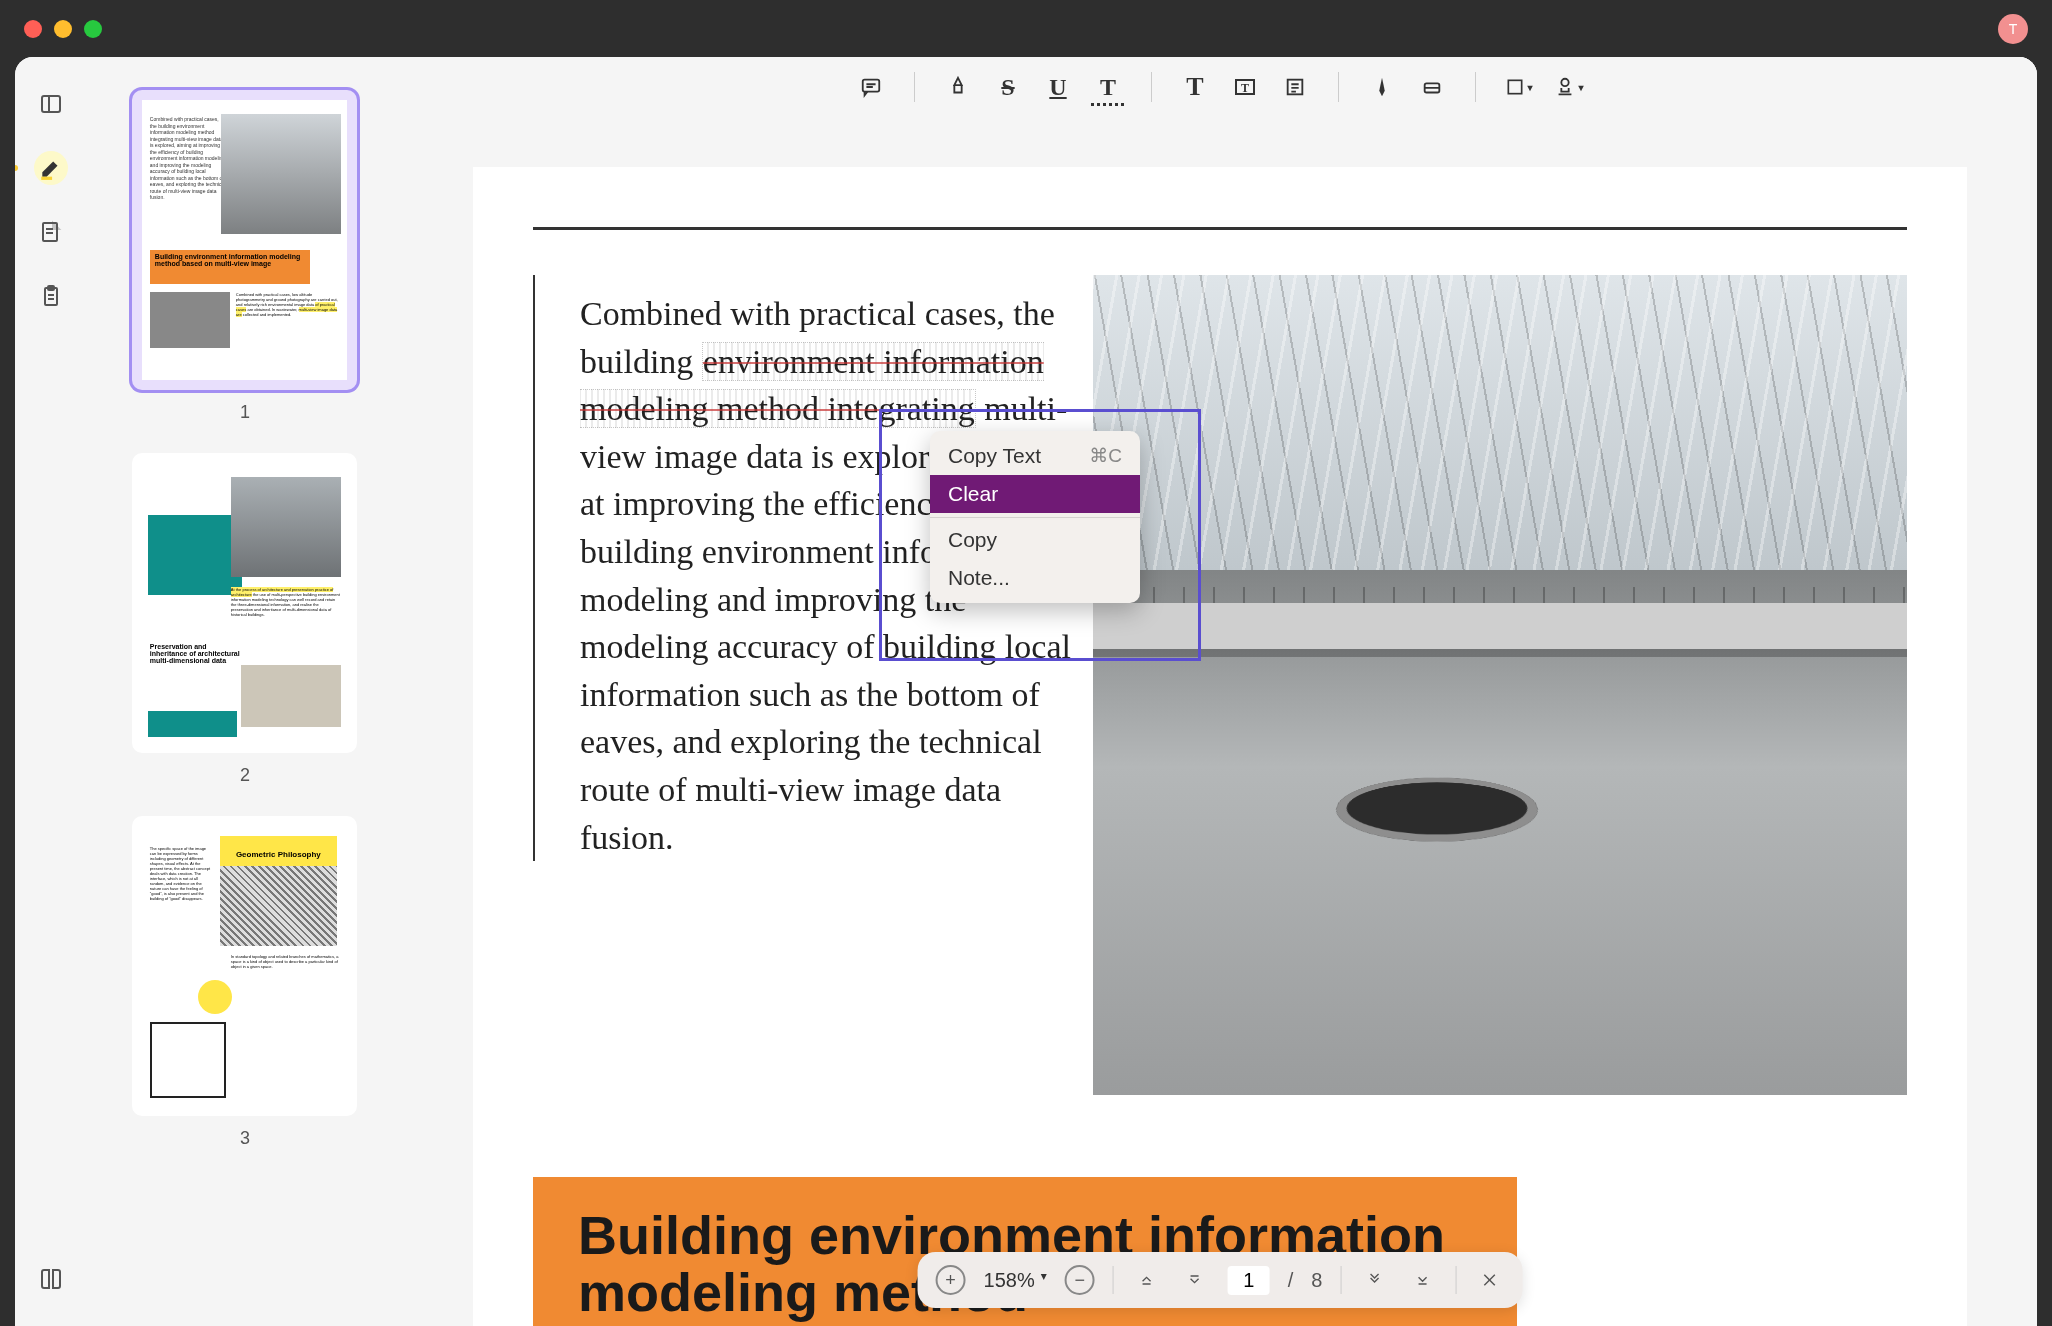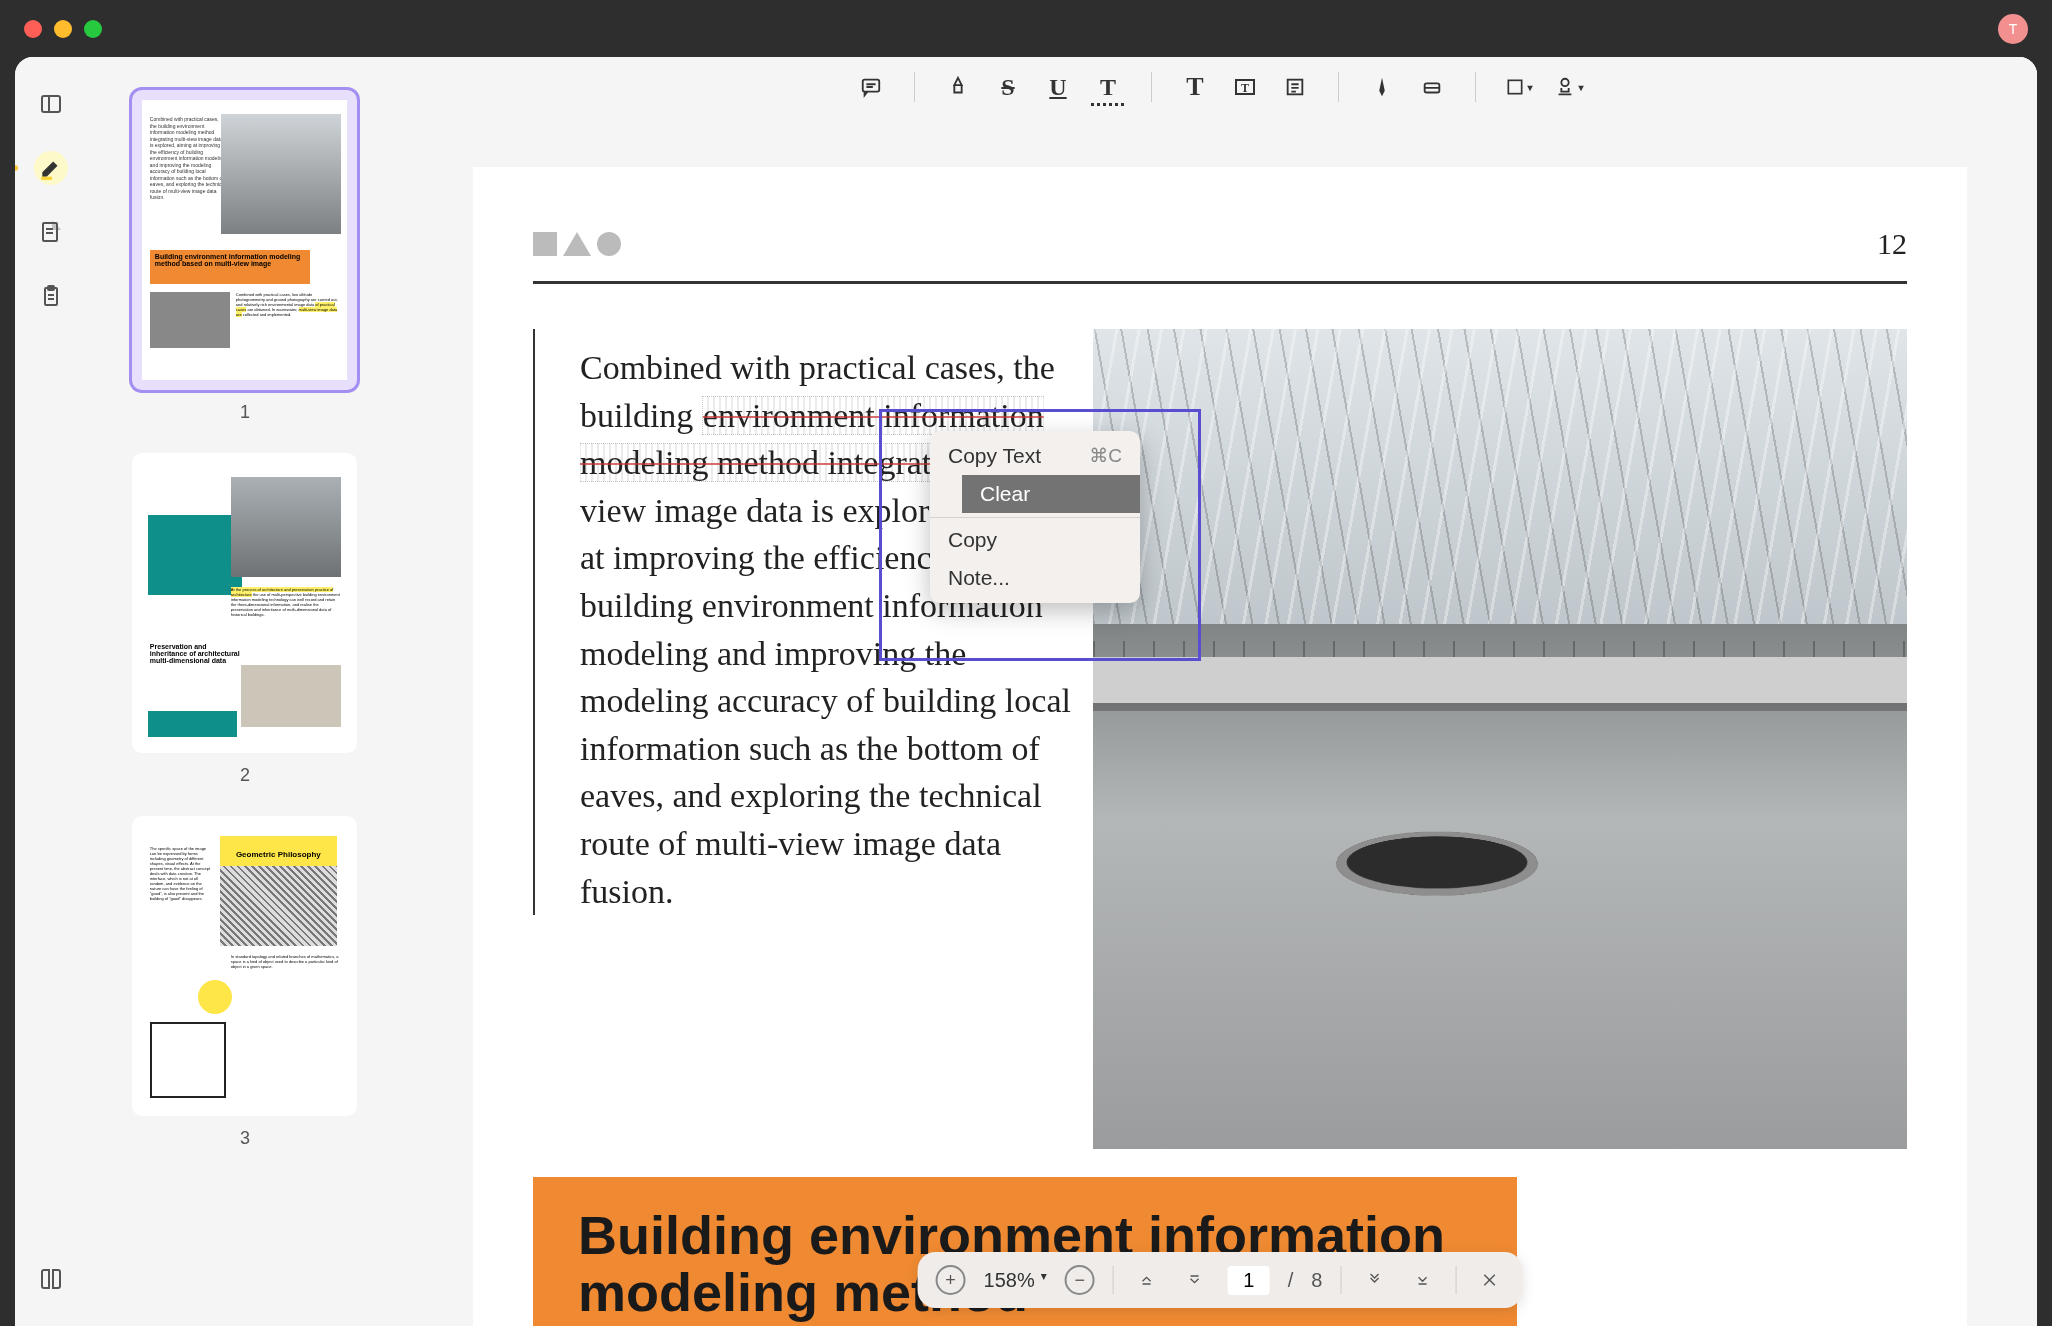"12" div.phdr { html: <div> <div> <div></div> <div></div> <div></div> </div> <div>12</div> </div> -> none }
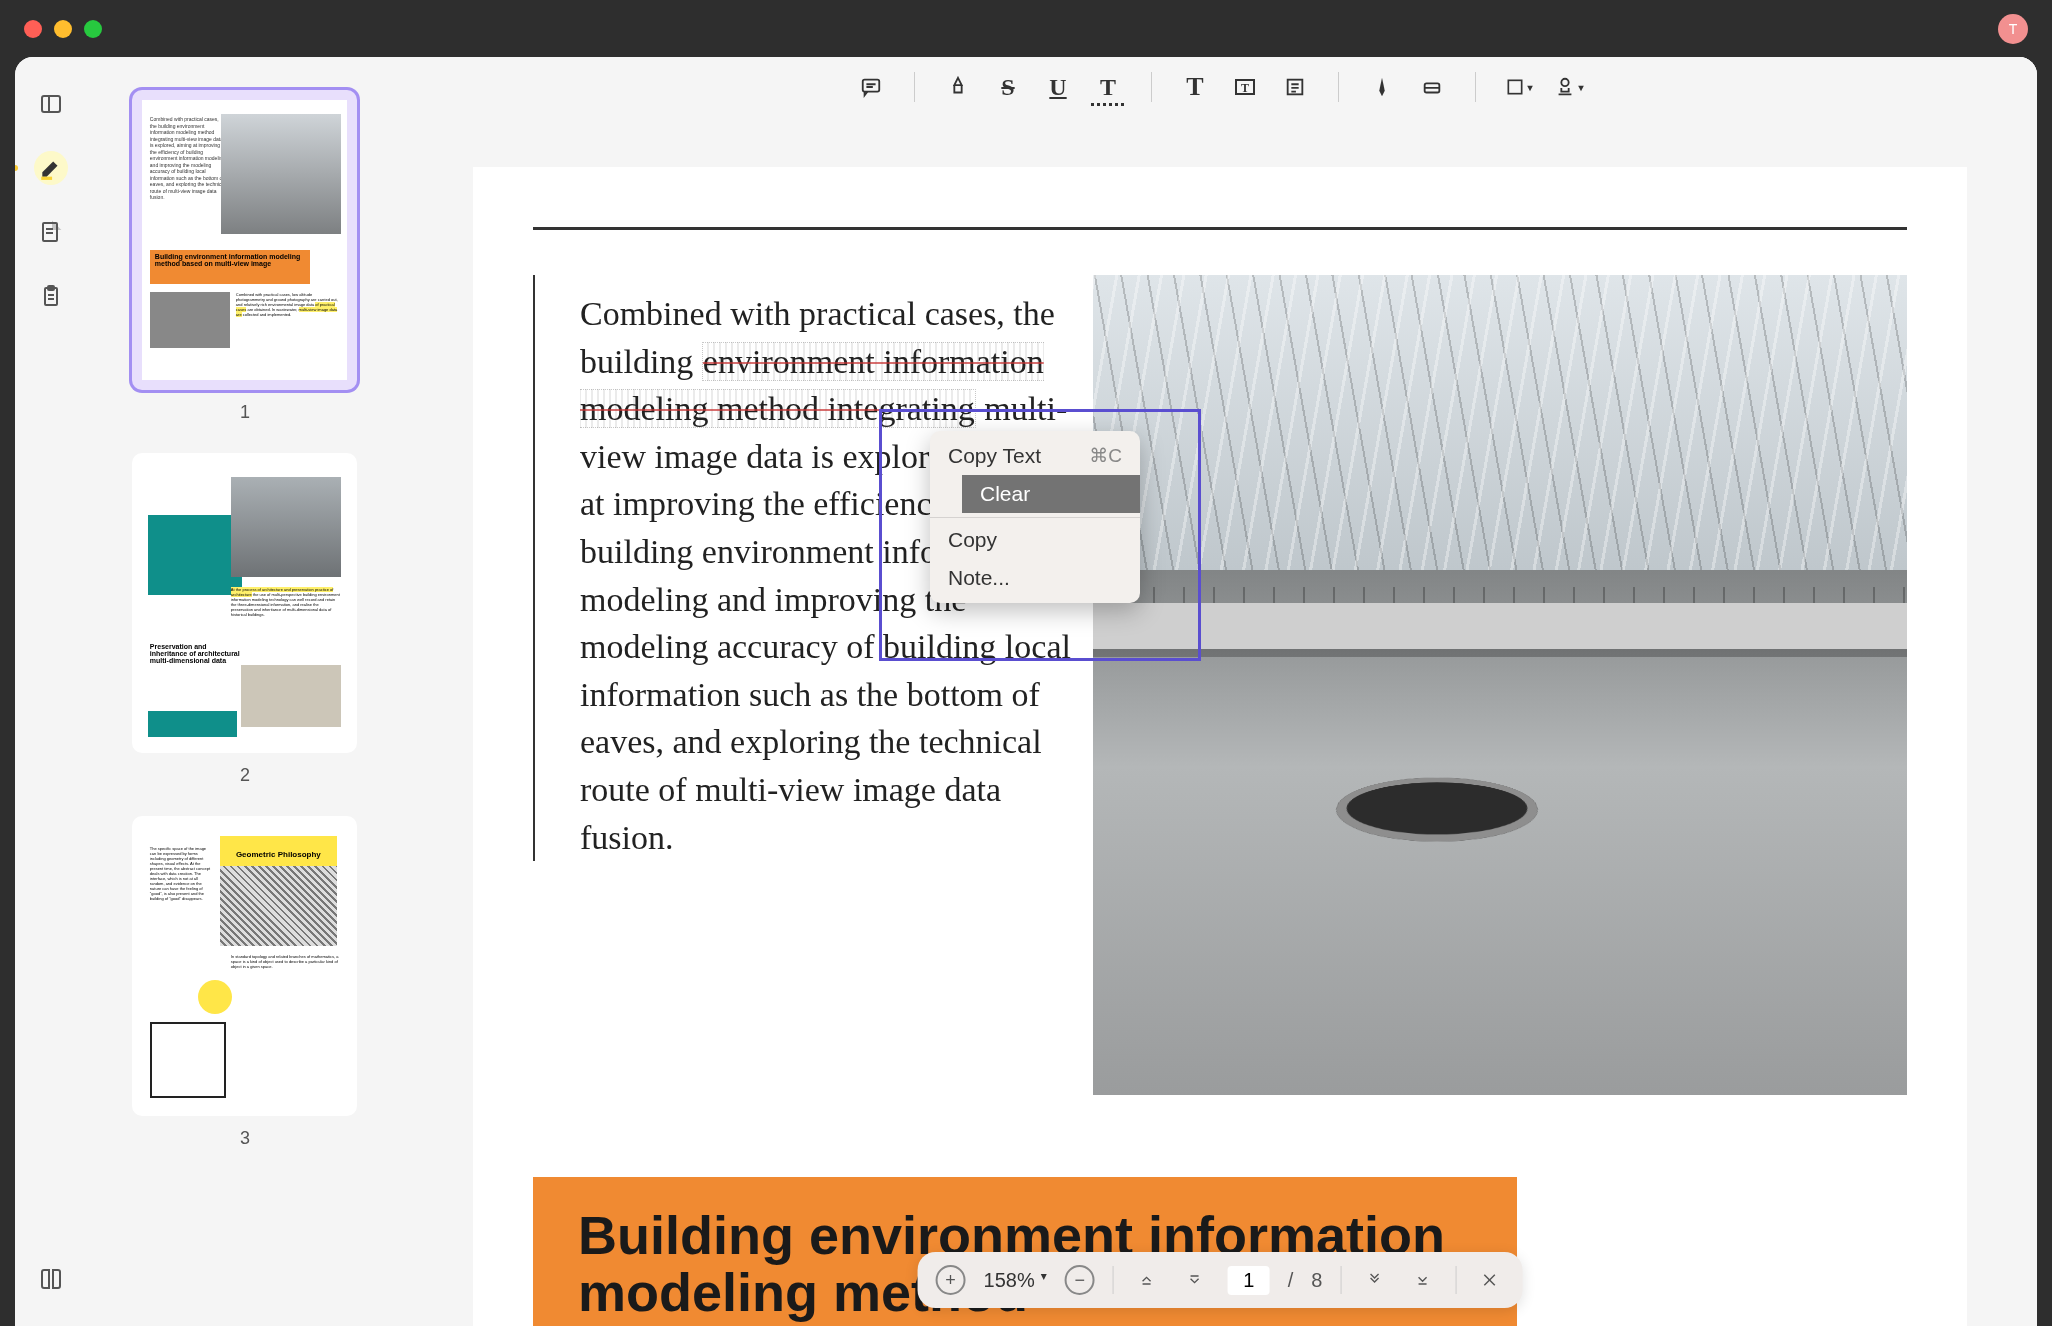"Clear" .ctx-item.hl { background: #737373 -> #701a75; margin-left: 32px -> none }
